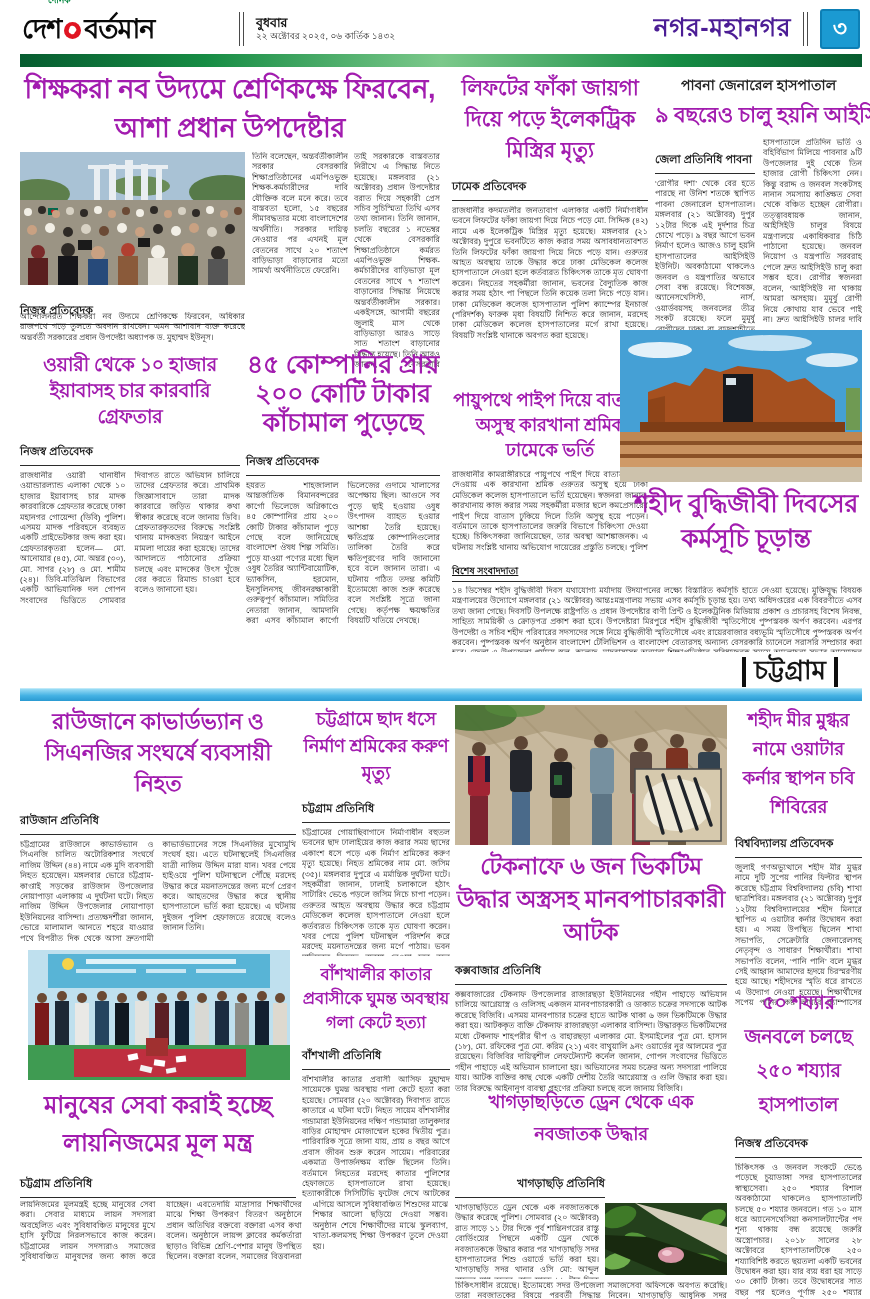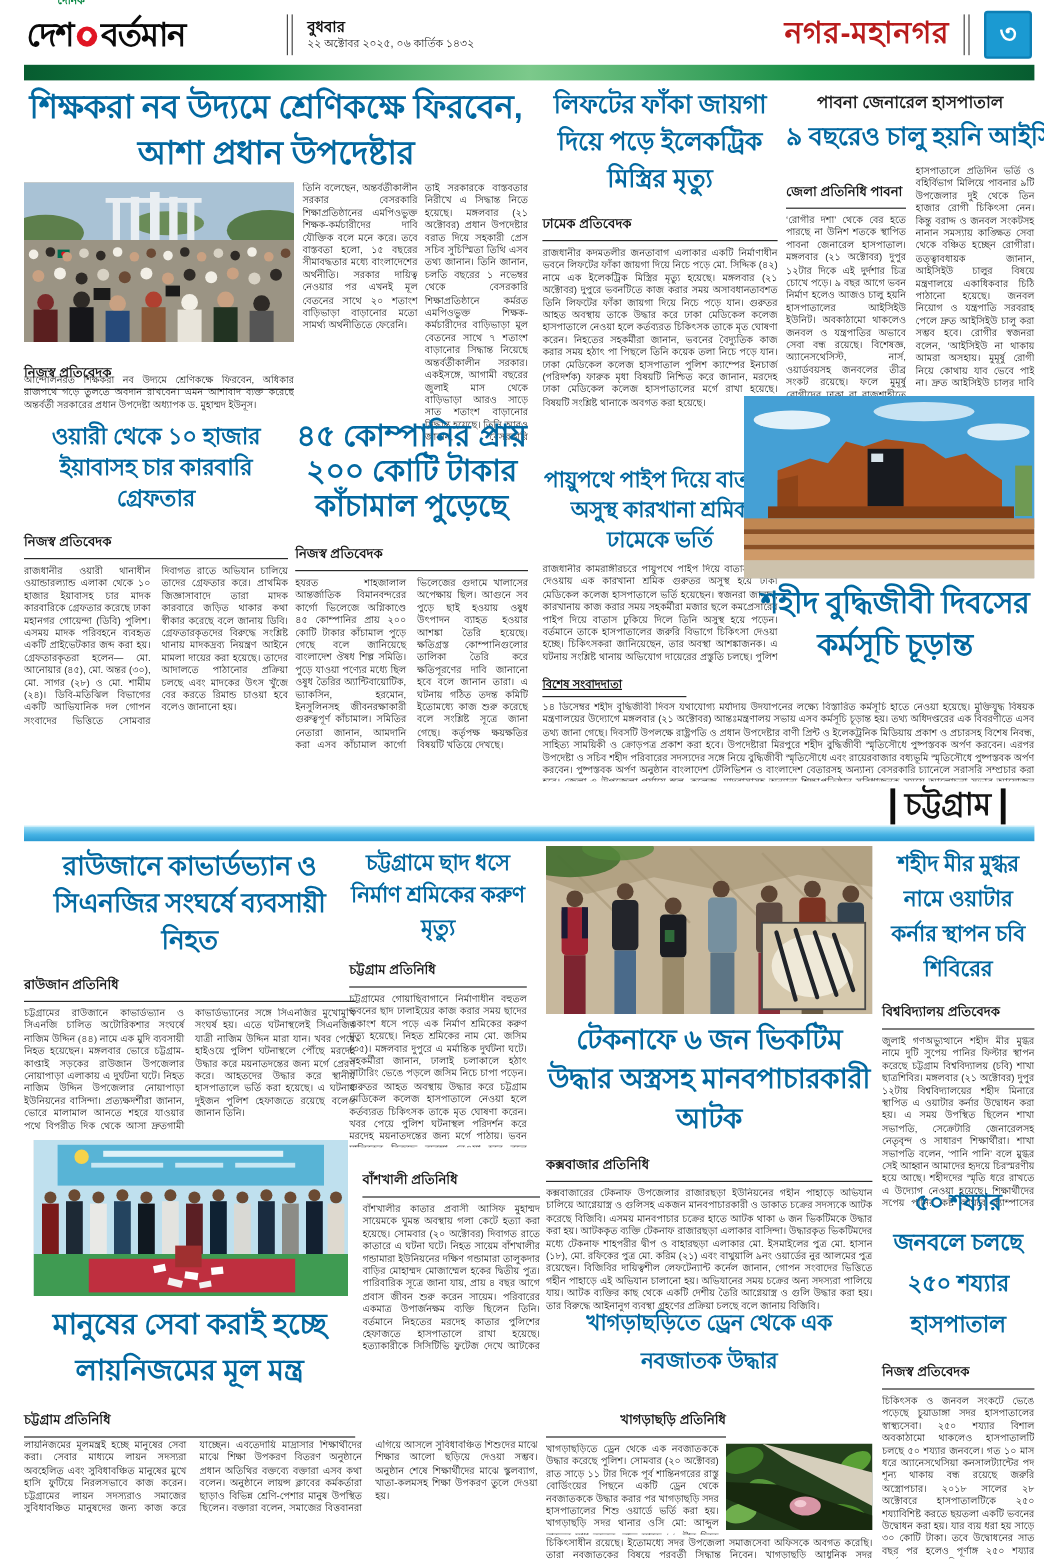"নগর-মহানগর" .section-name { color: #b91c1c -> #4c1d95 }
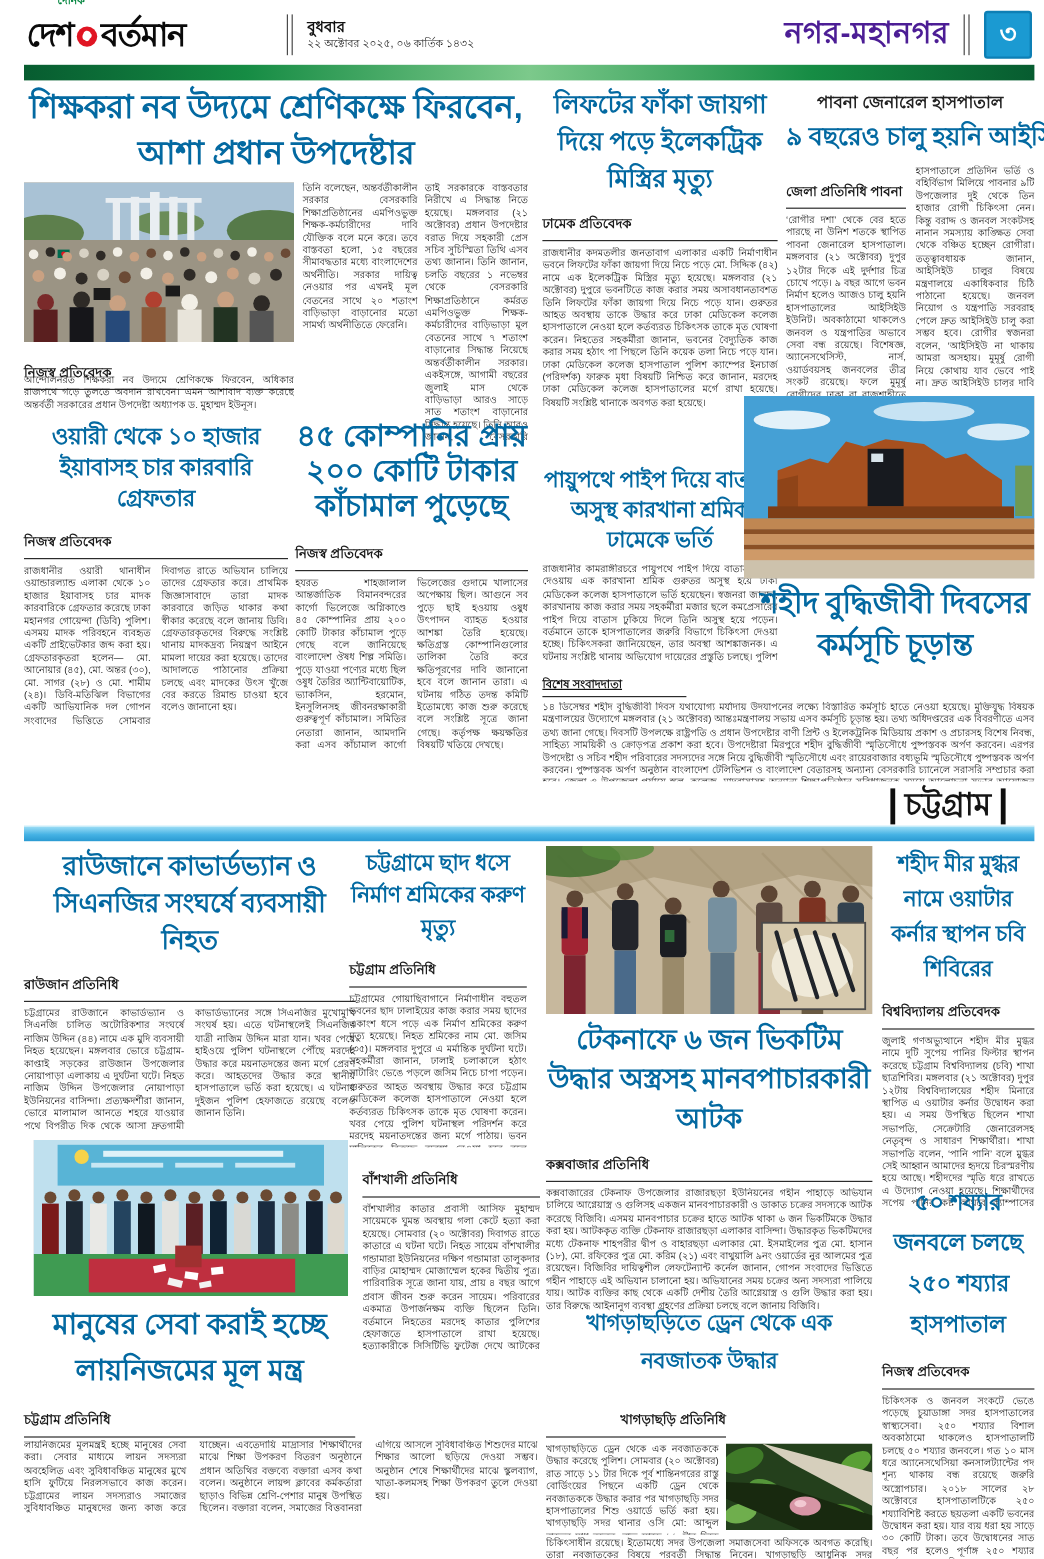"শিক্ষকরা নব উদ্যমে শ্রেণিকক্ষে ফিরবেন," .hl { color: #0369a1 -> #a21caf }
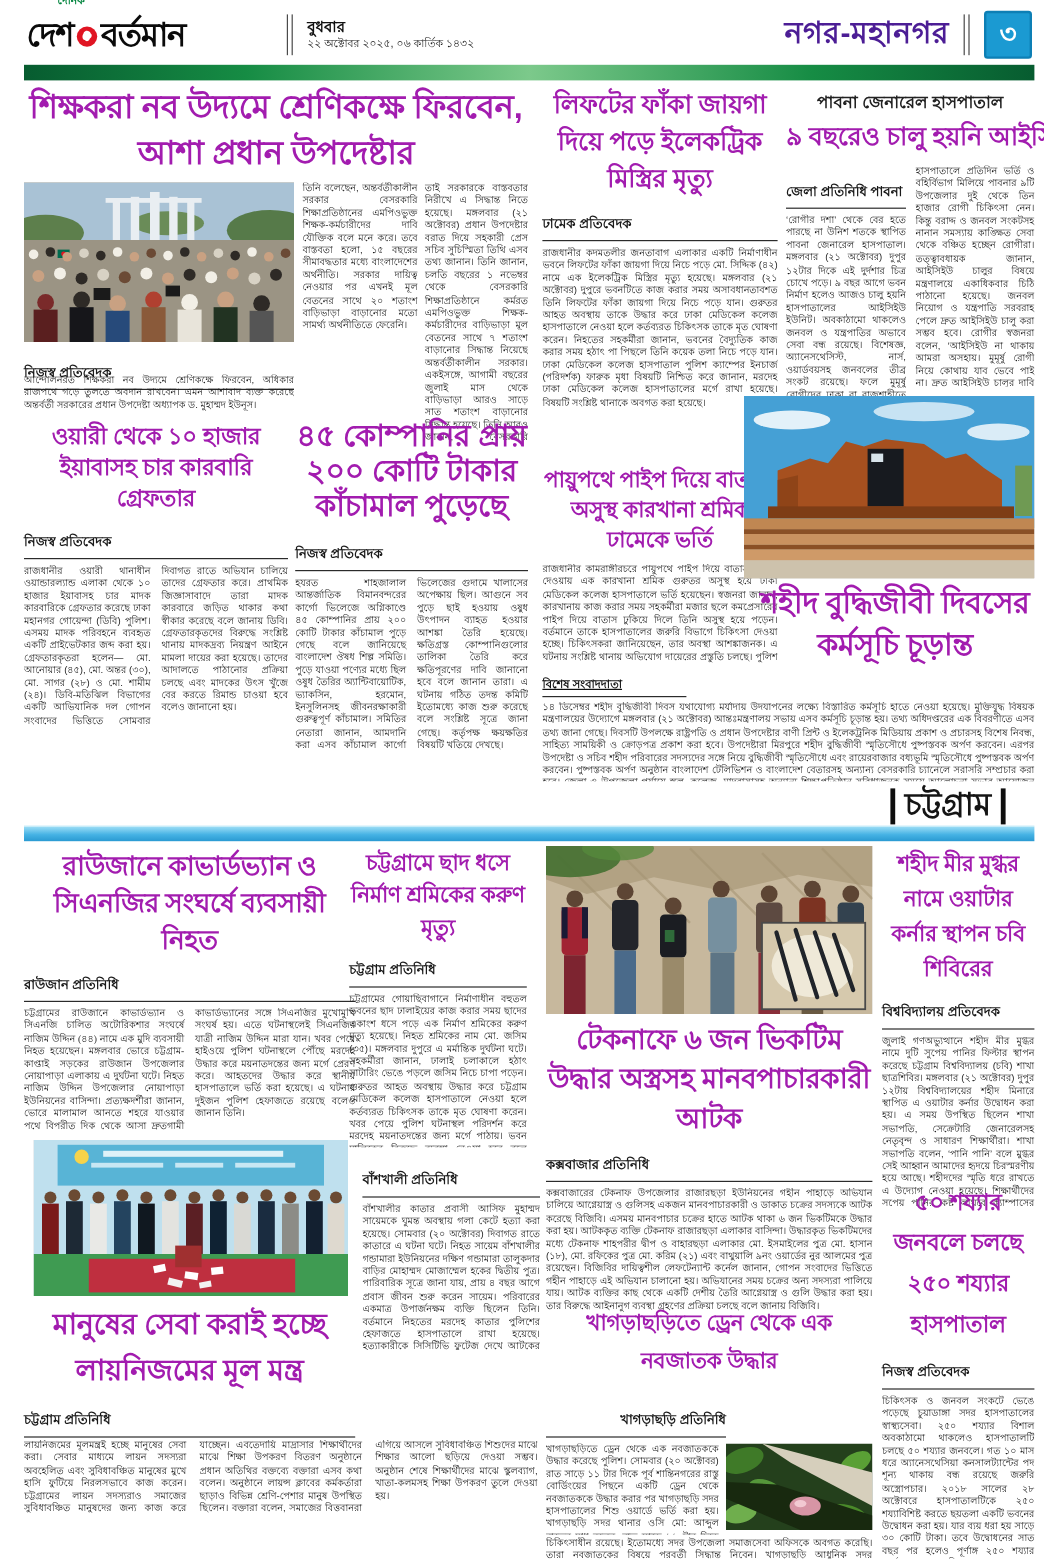"চট্টগ্রামে ছাদ ধসে নির্মাণ শ্রমিকের" section.abs { left: 291px -> 302px }
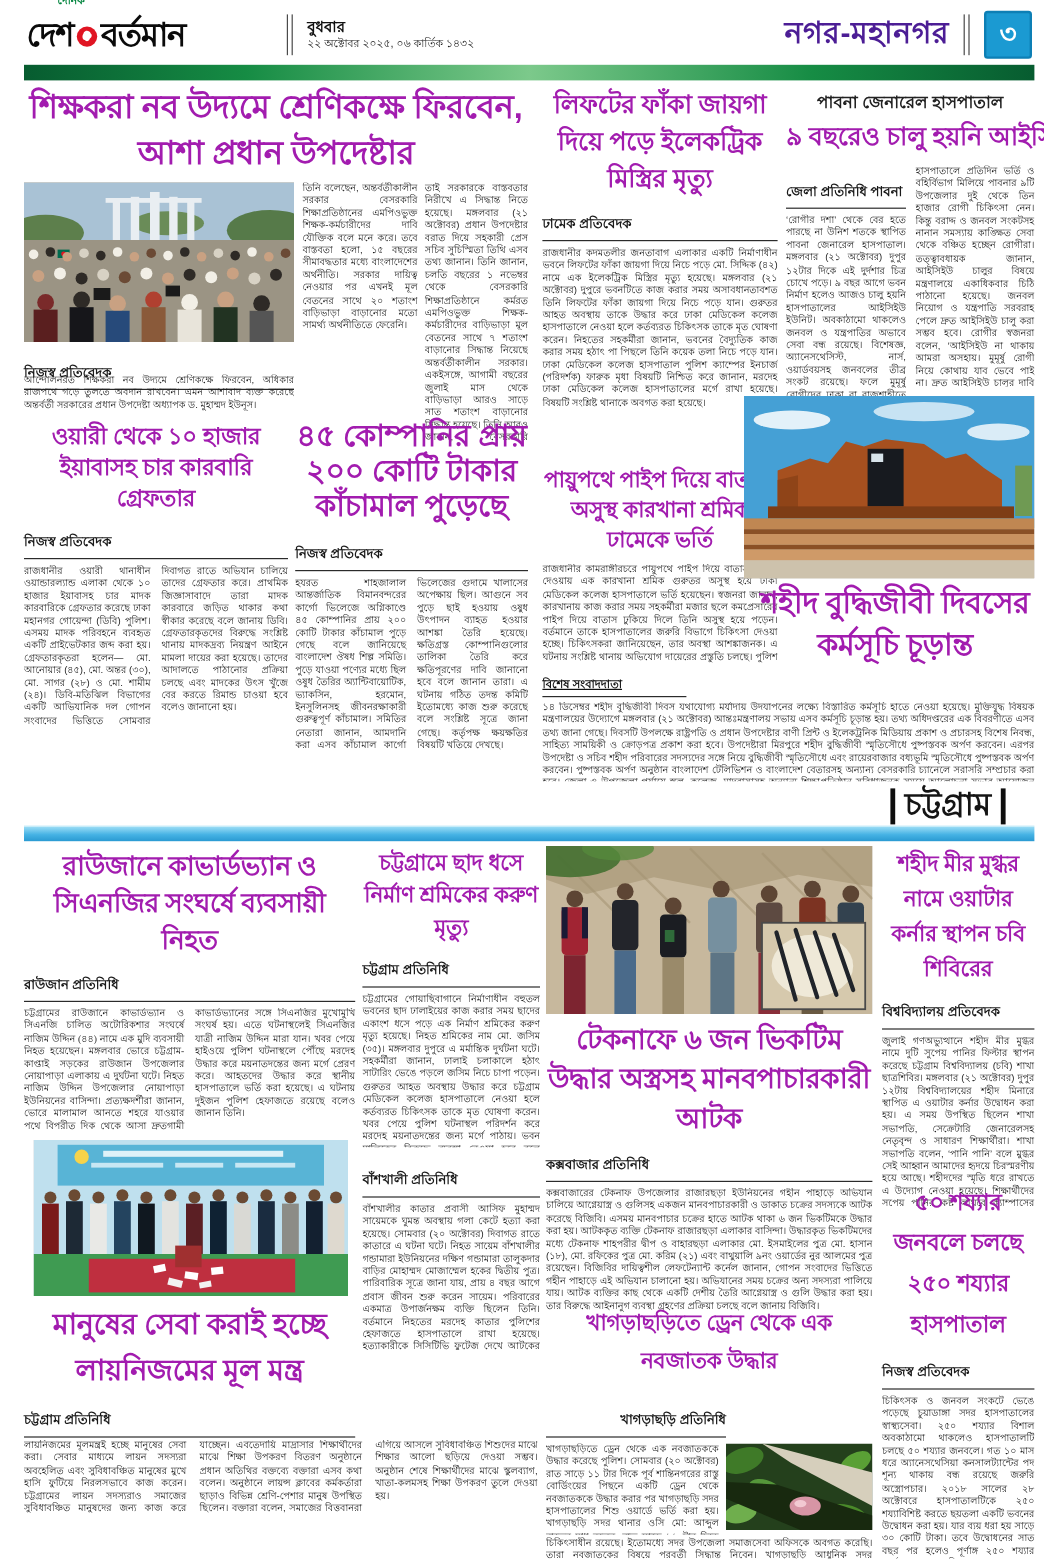"বাঁশখালীর কাতার প্রবাসীকে ঘুমন্ত" h3.hl { html: none -> <h3>বাঁশখালীর কাতার প্রবাসীকে ঘুমন্ত অবস্থায় গলা কেটে হত্যা</h3> }
